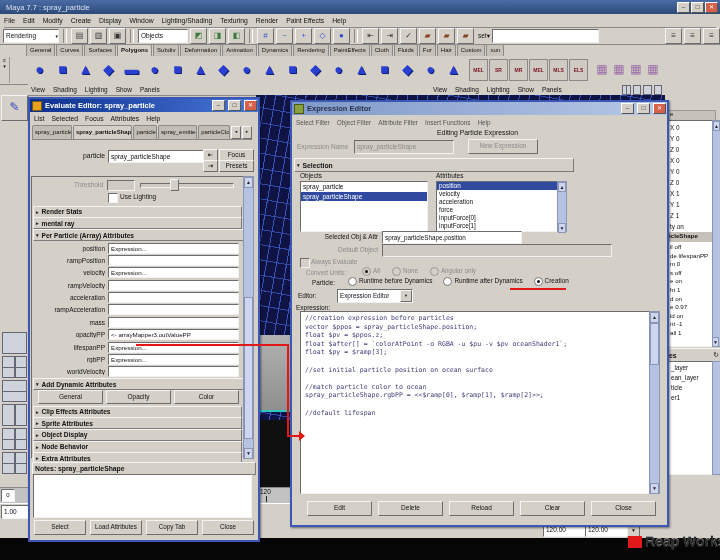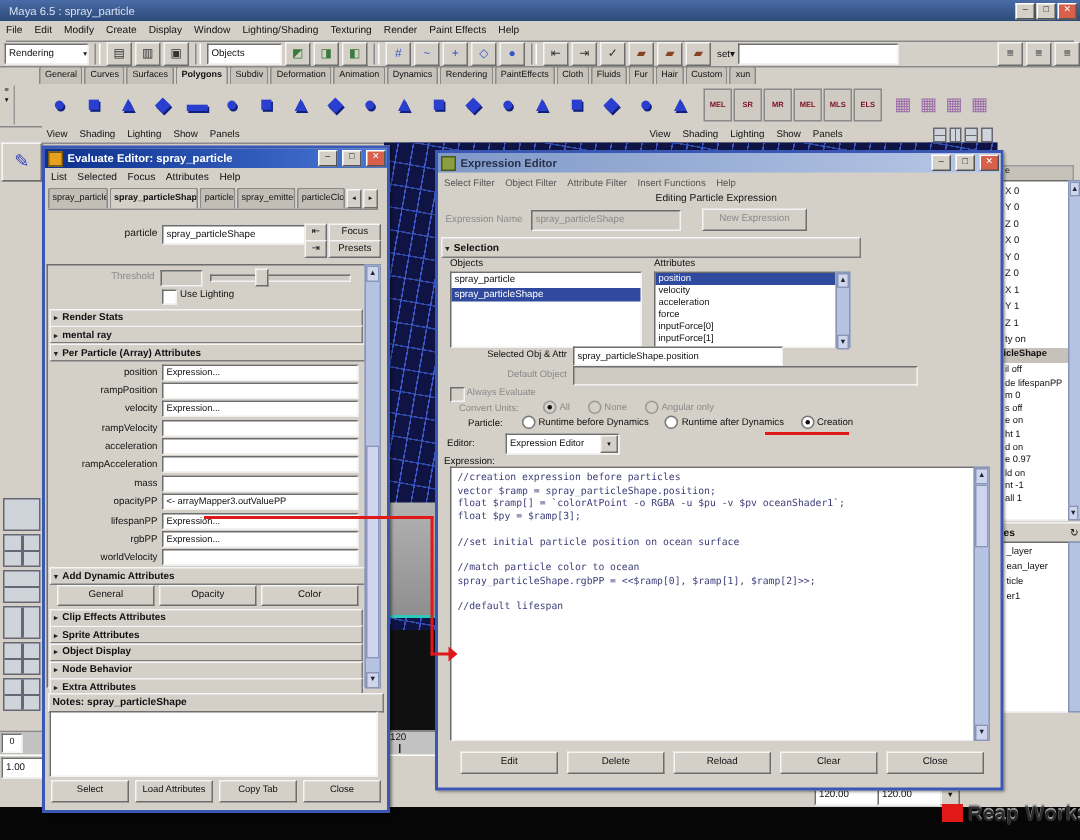"Maya 6.5 : spray_particle" span { text: 6.5 -> 7.7 }
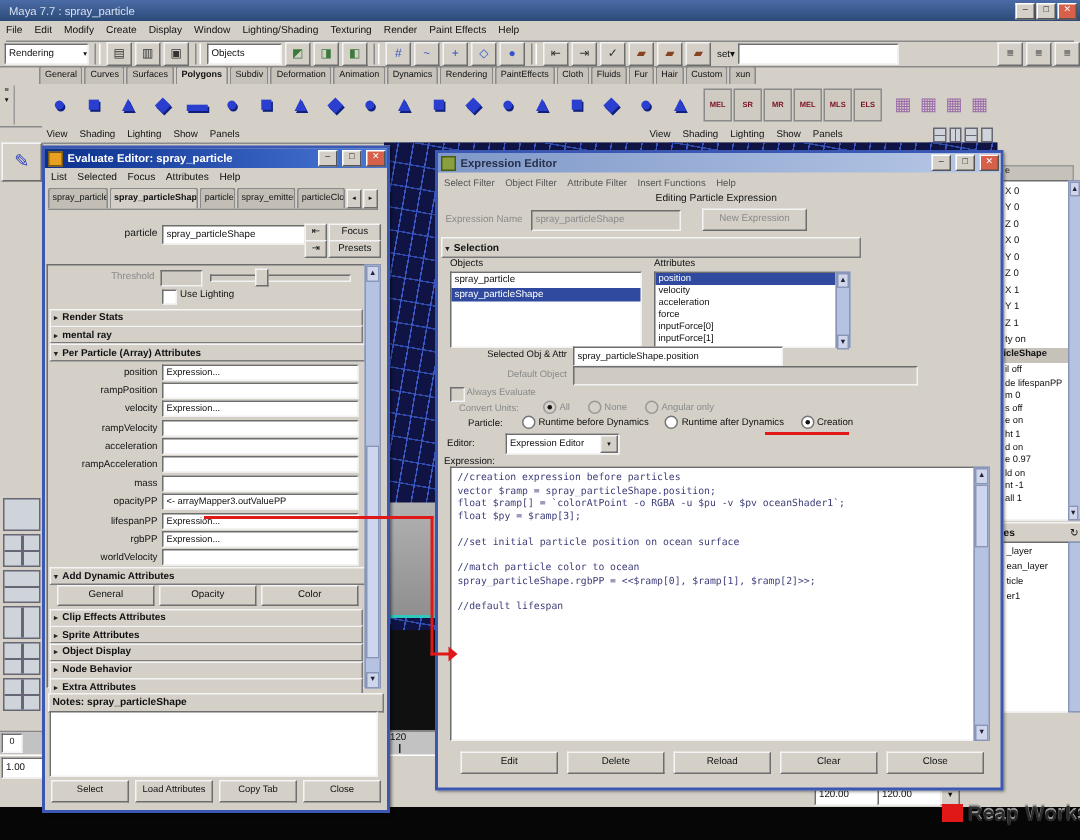"vector $ramp =" div.cl { text: $ramp -> $ppos }
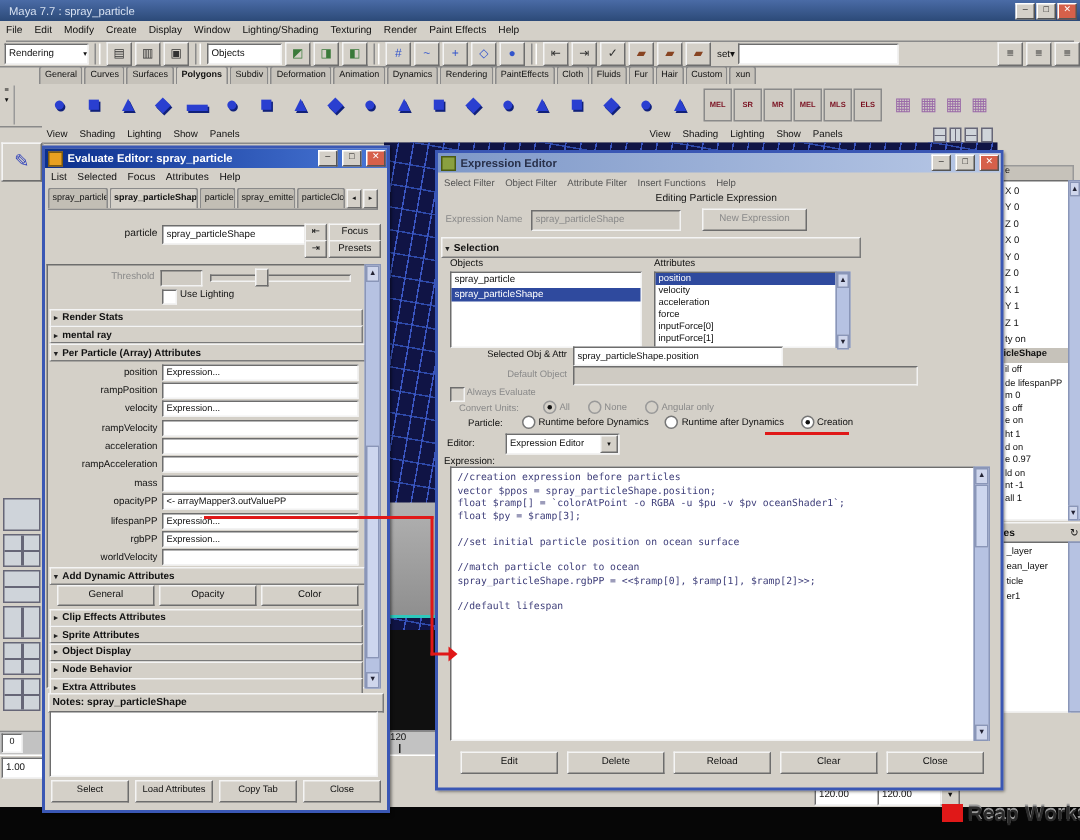"float $pv = $ppos.z;" div.cl { html: none -> <div>float $pv = $ppos.z;</div> }
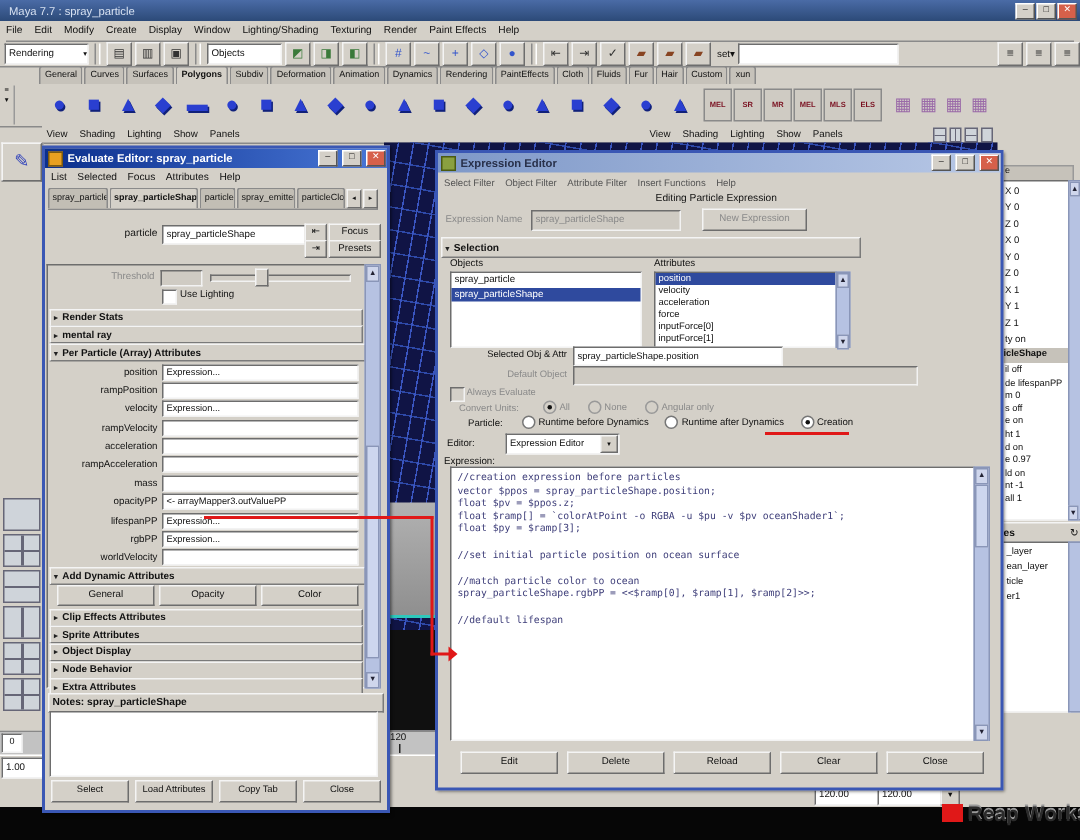"float $ramp[] = `colorAtPoint -o" div.cl { text: $ramp -> $after }
